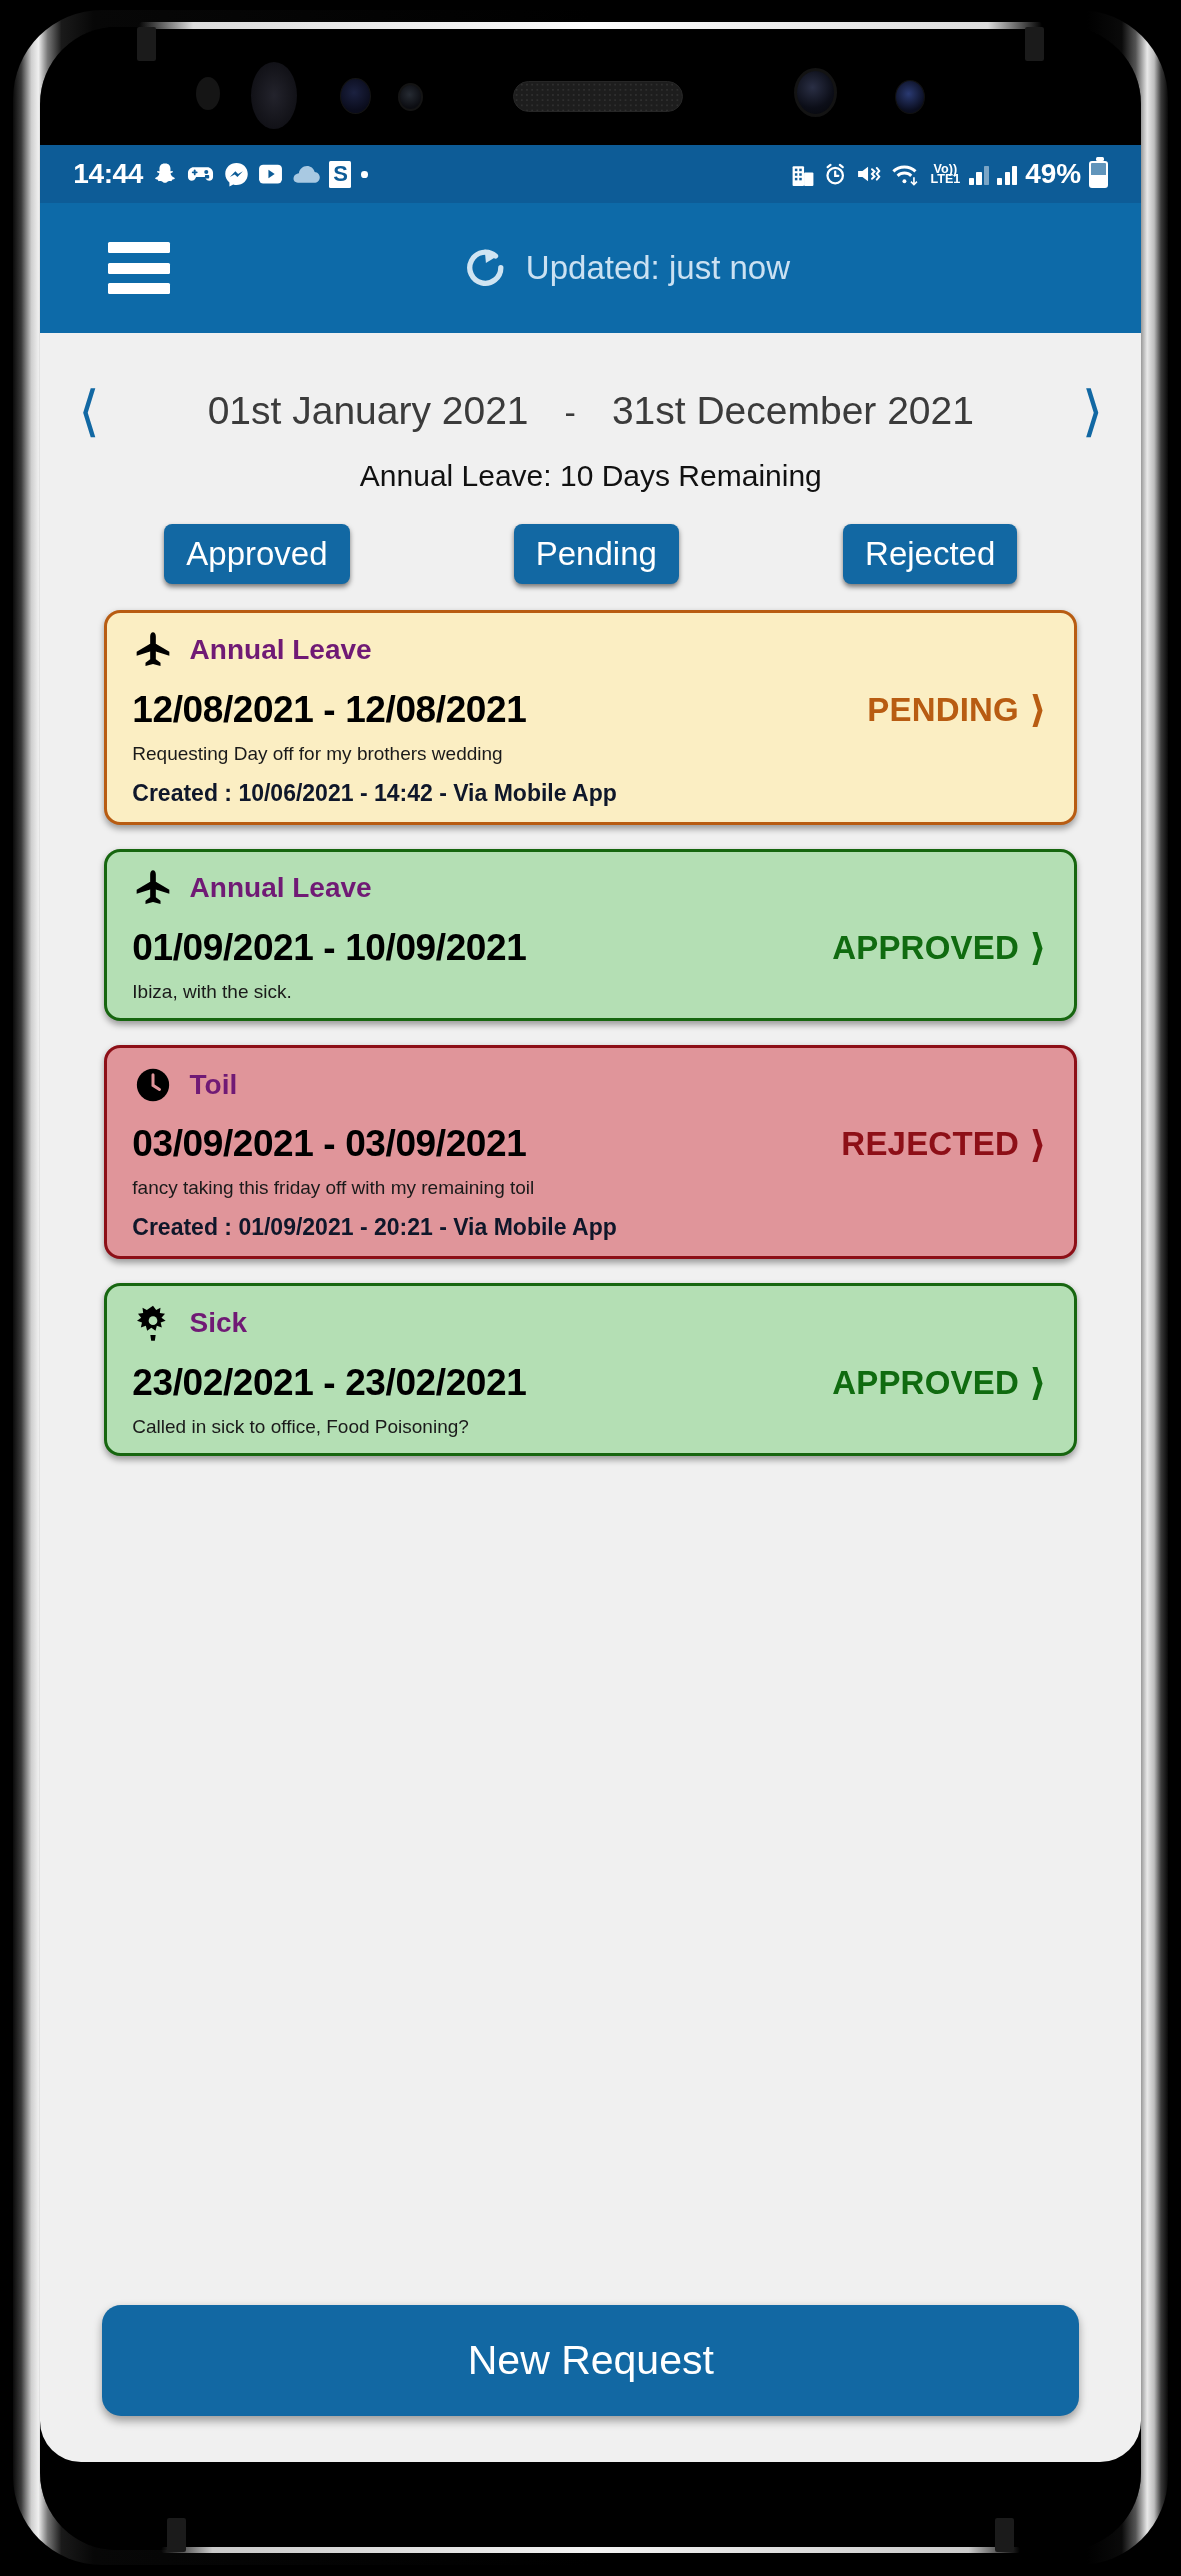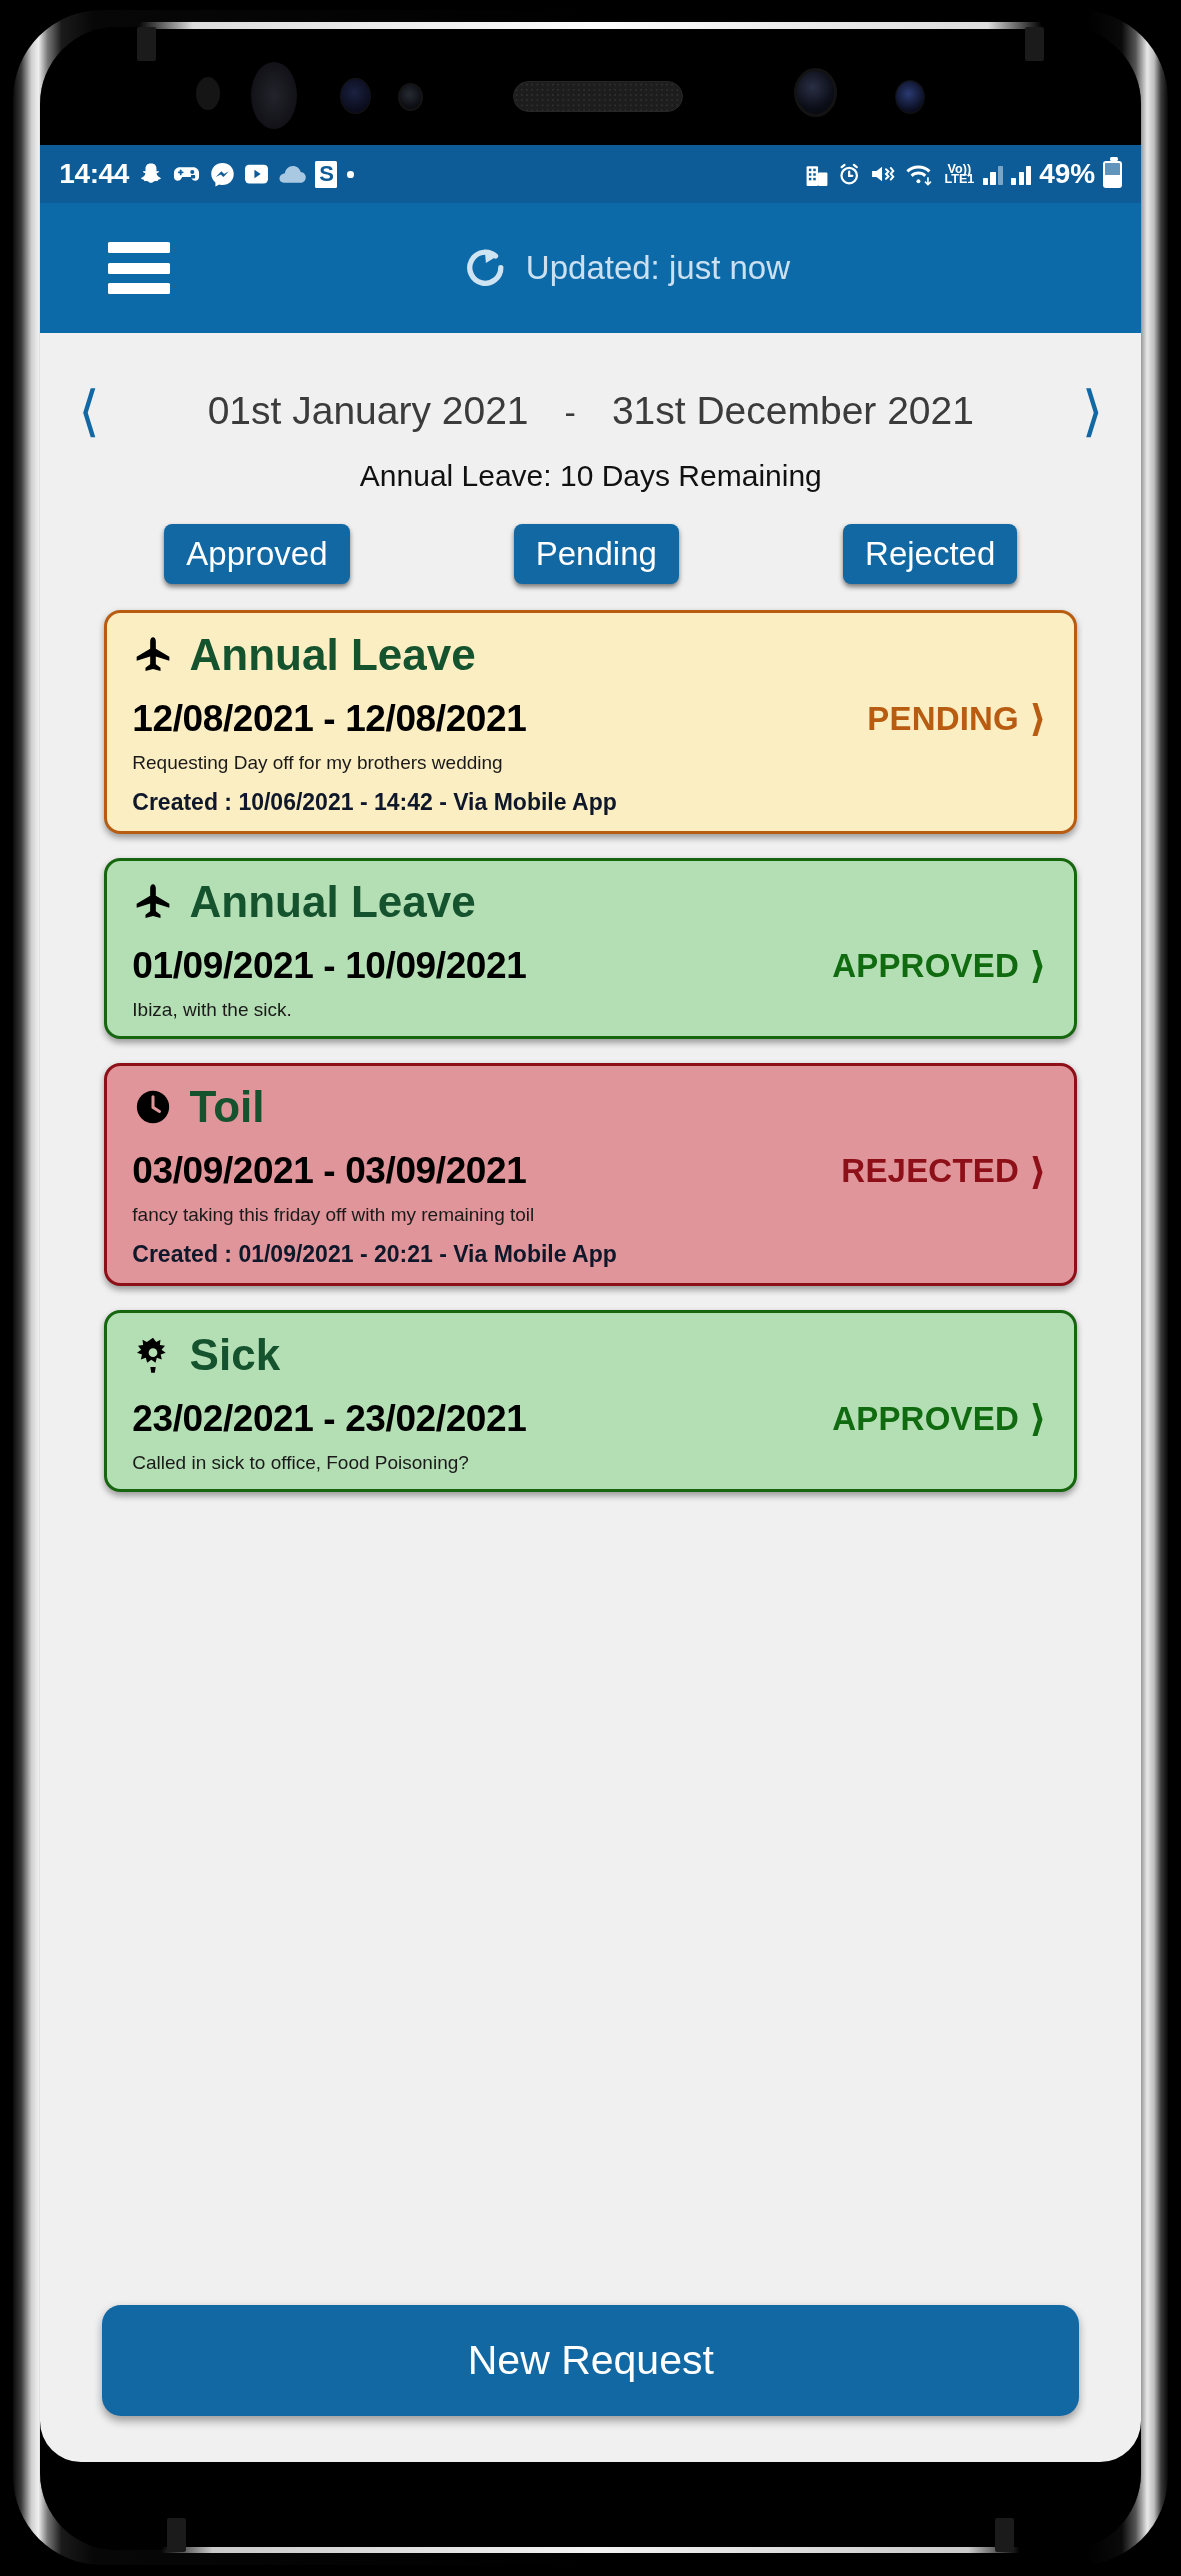"14:44" .statusbar { padding: 0 19px -> 0 33px }
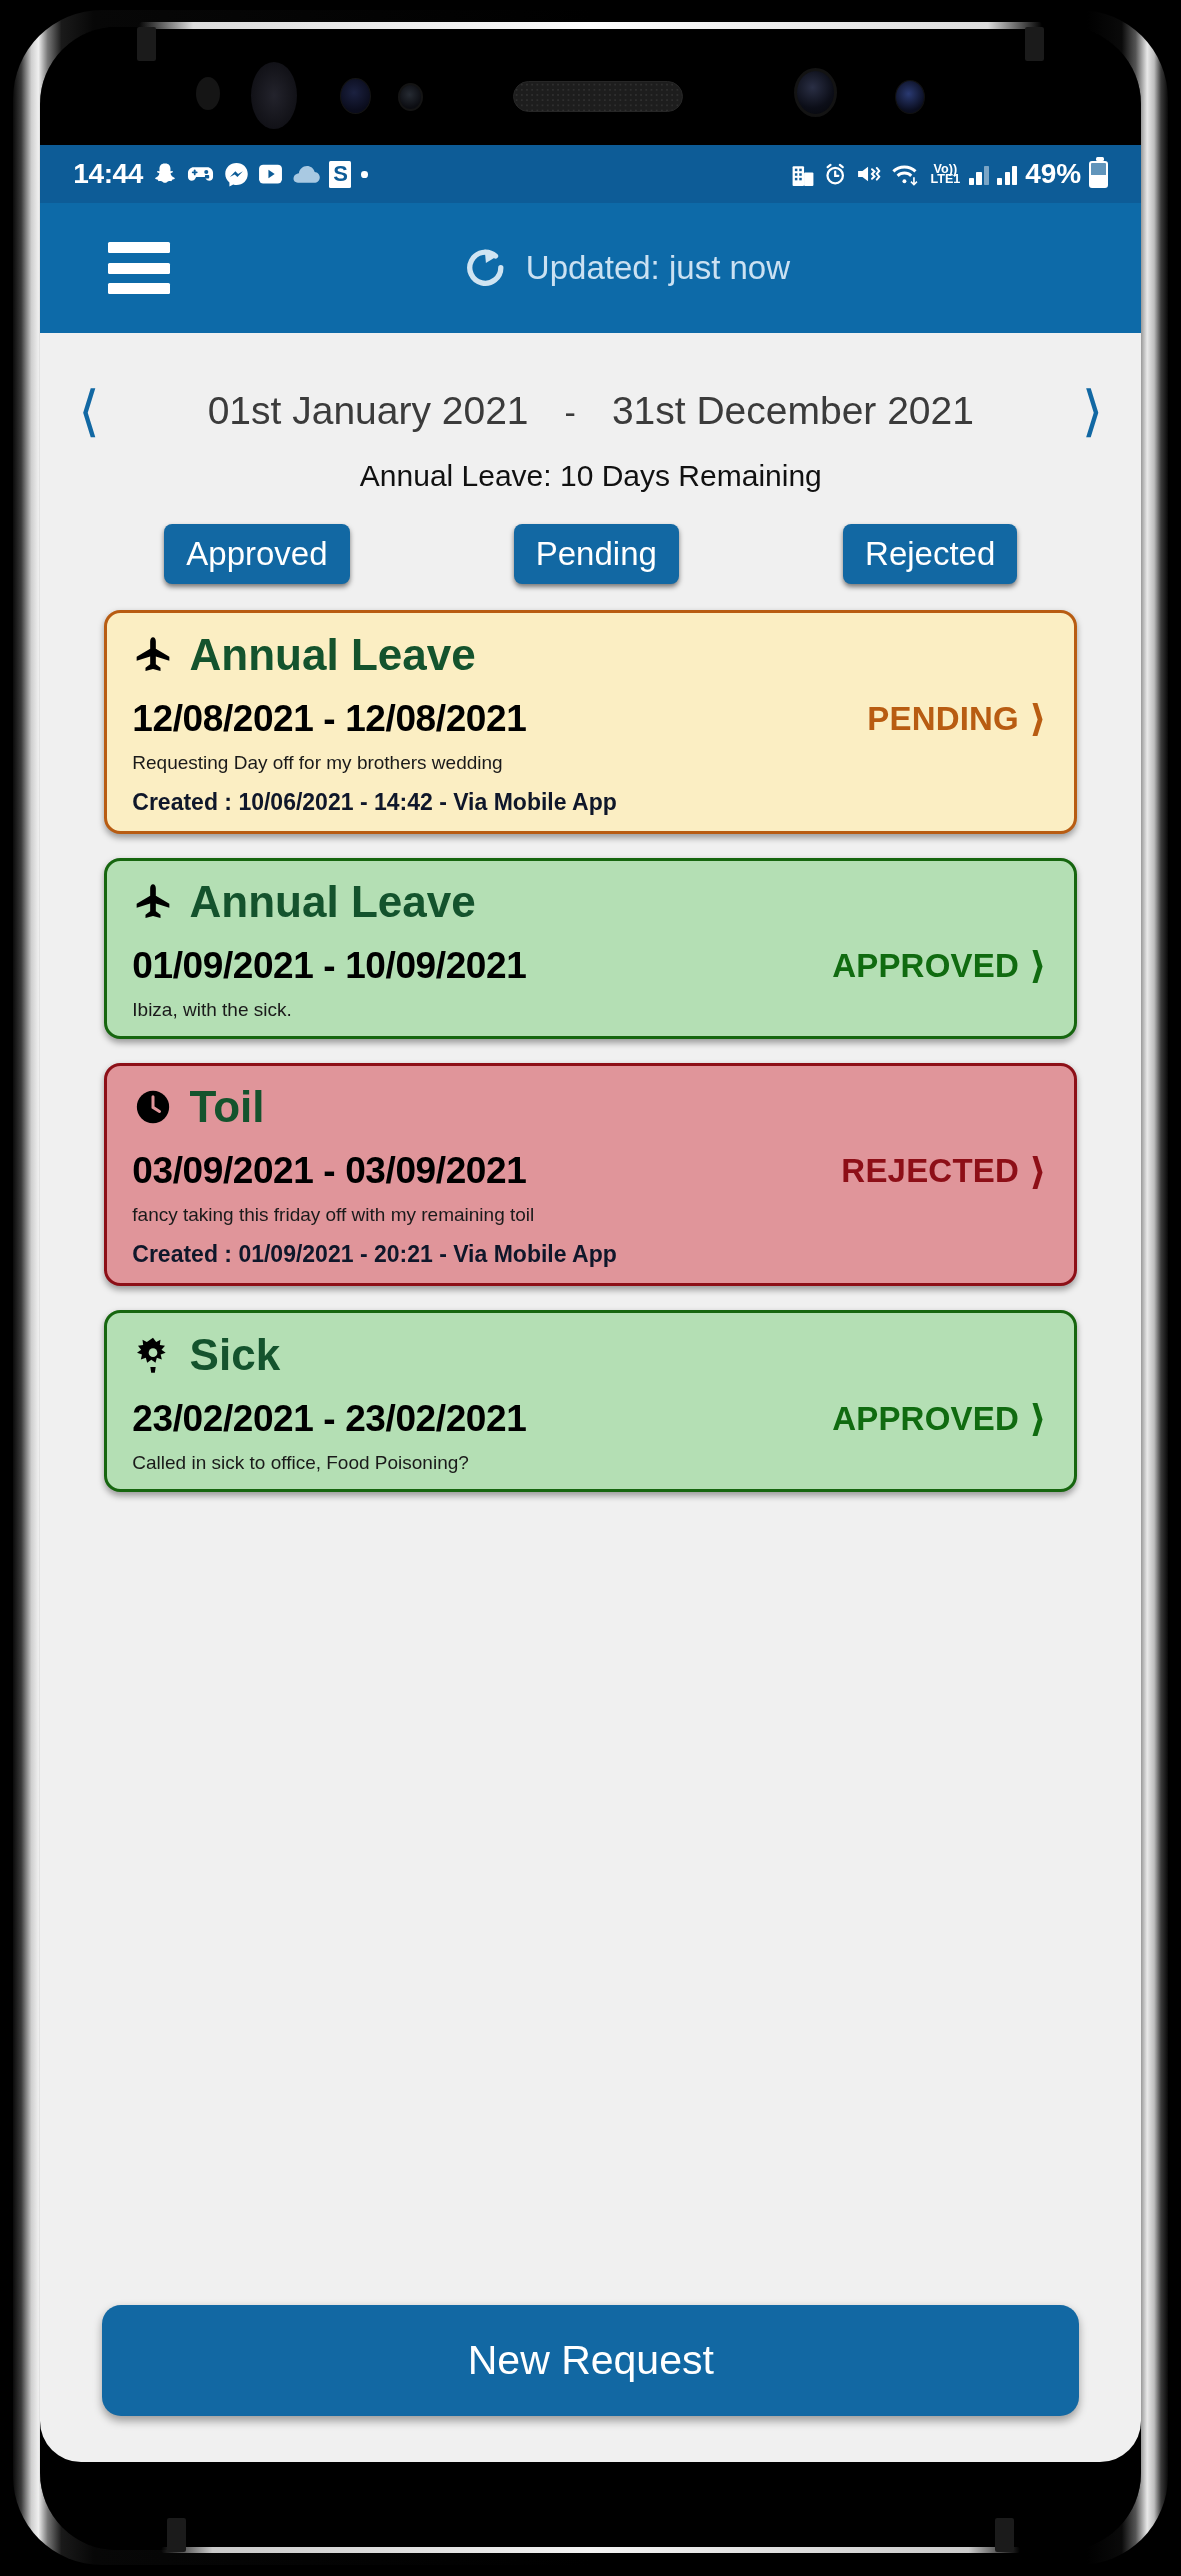"Annual Leave" .type-name { color: #14532d -> #701a75; font-size: 44px -> 28px }
